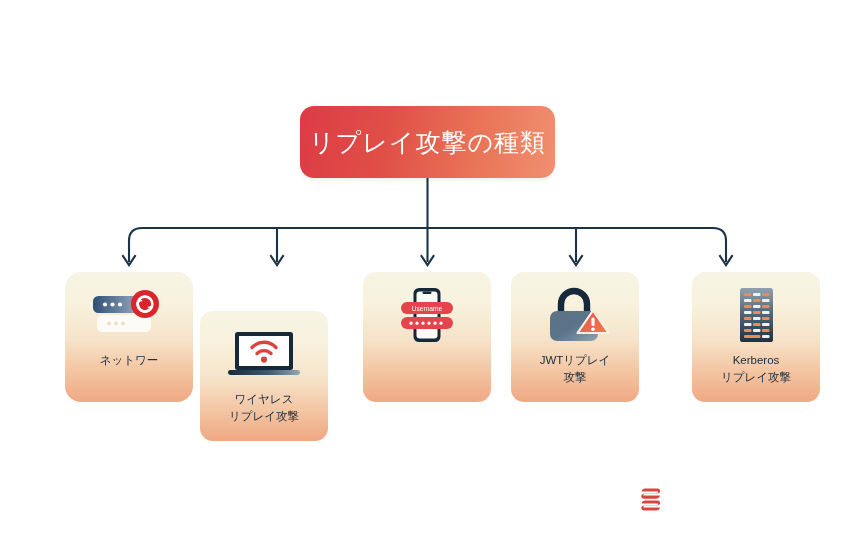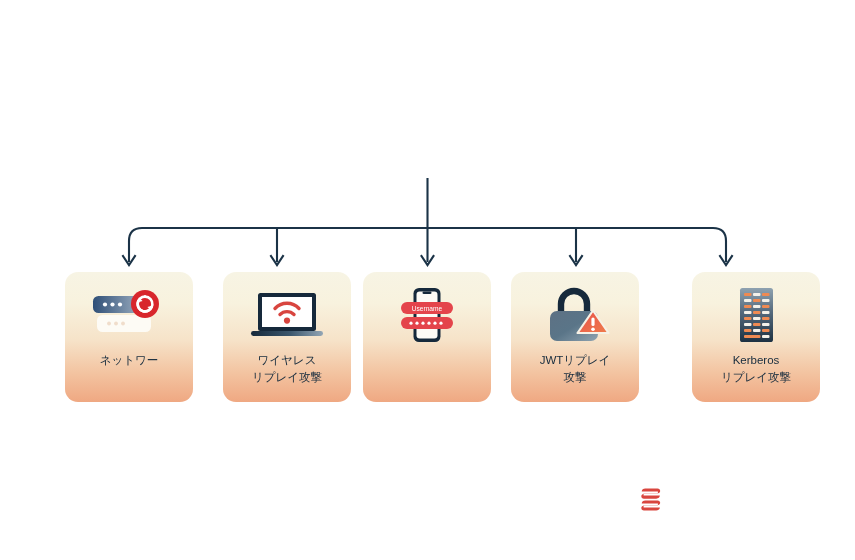"リプレイ攻撃の種類" div { html: none -> <div> <span>リプレイ攻撃の種類</span> </div> }
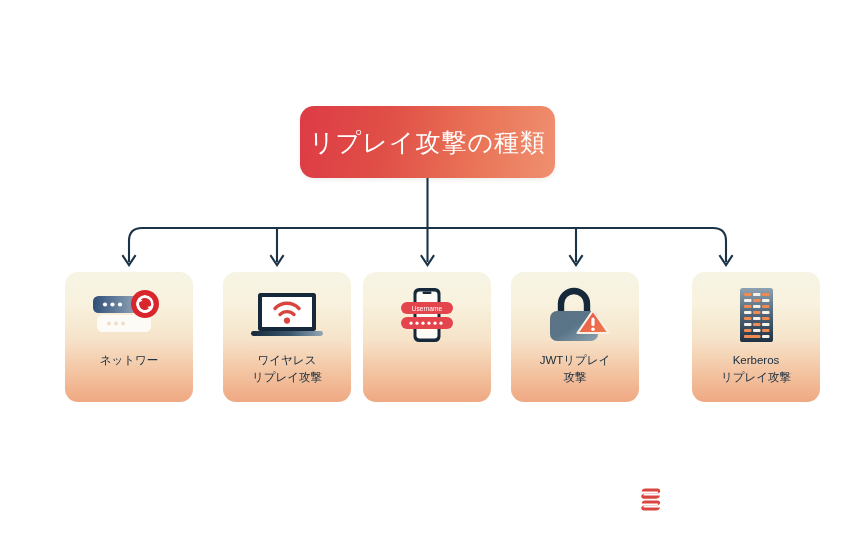"ネットワー" div.card { border-radius: none -> 16px }
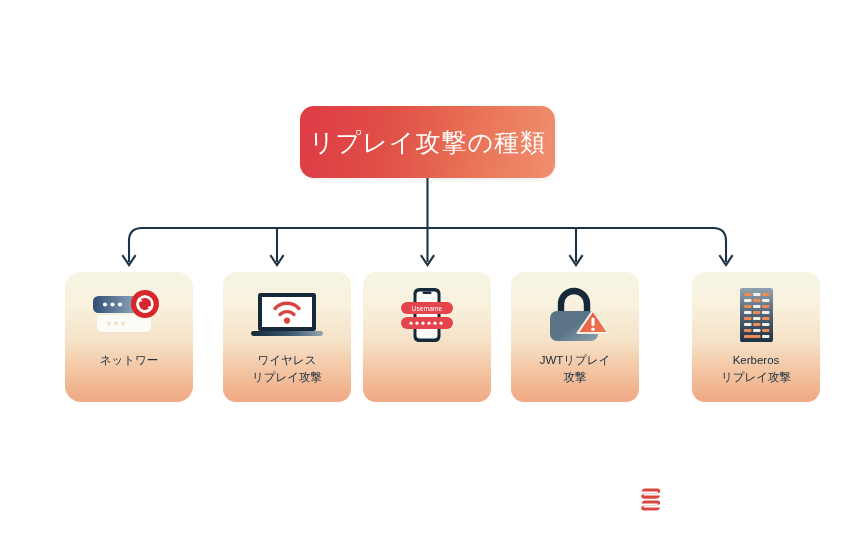"ワイヤレス" div.card { left: 223px -> 200px; margin-top: none -> 39px }
